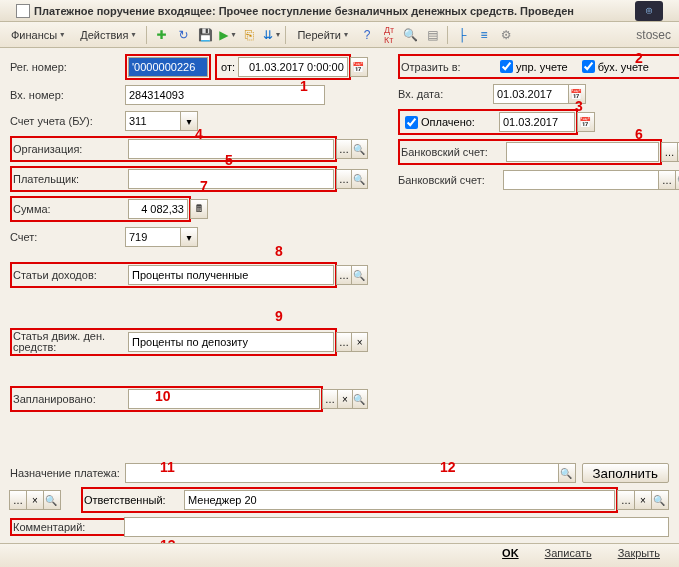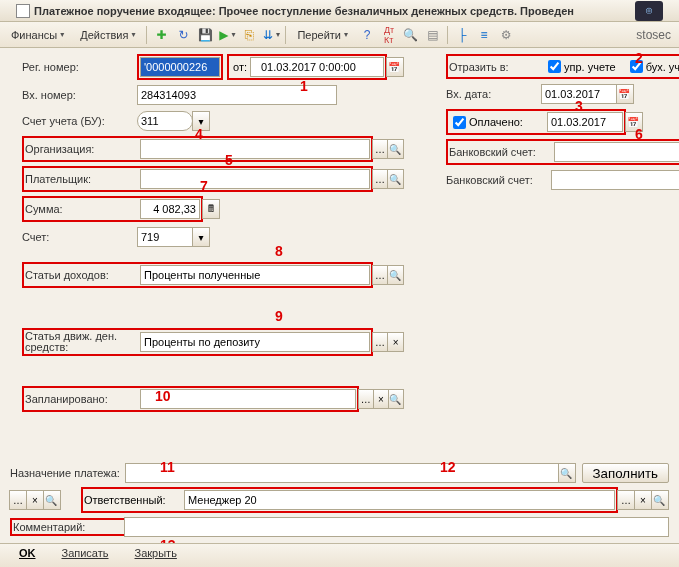"Рег. номер:" .row { margin-left: 12px -> none }
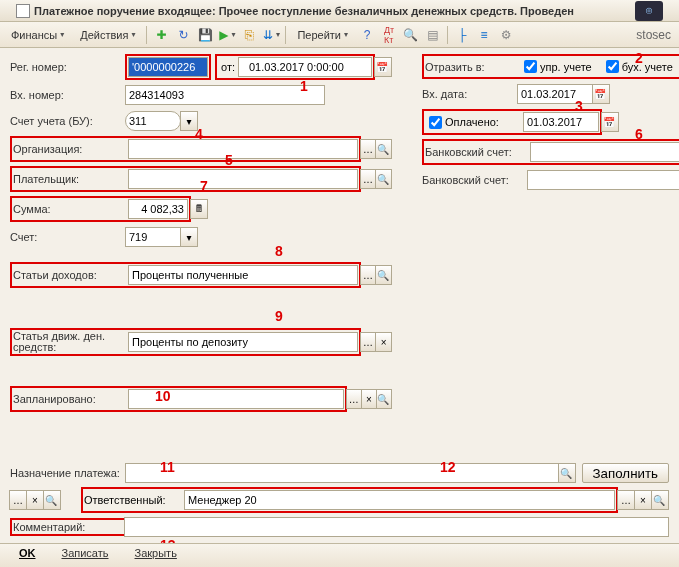"01.03.2017 0:00:00" input.input { width: 134px -> 110px }
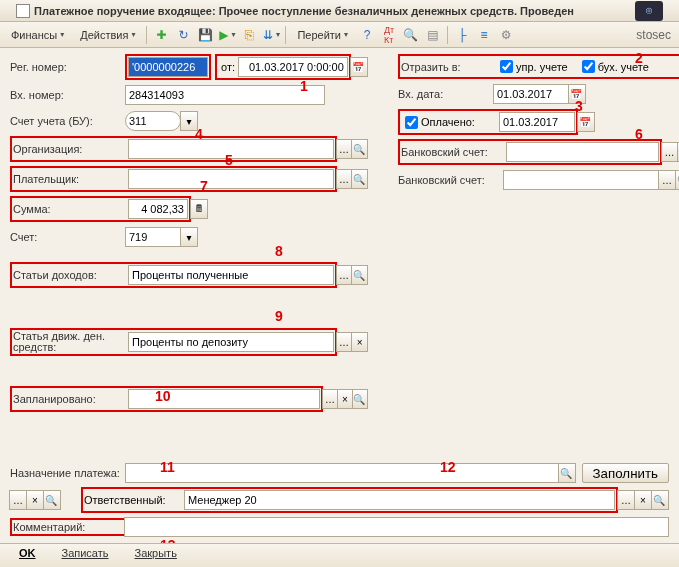"311" input.input { border-radius: 10px -> none }
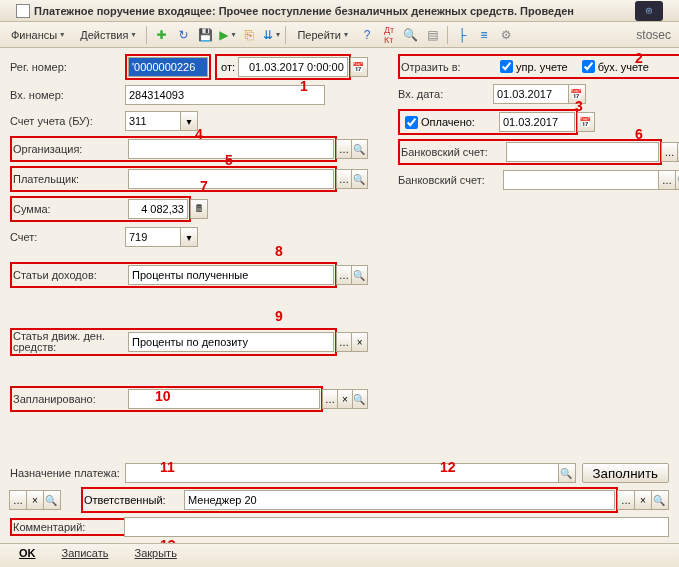"OK" .bottom-bar { justify-content: flex-start -> flex-end }
